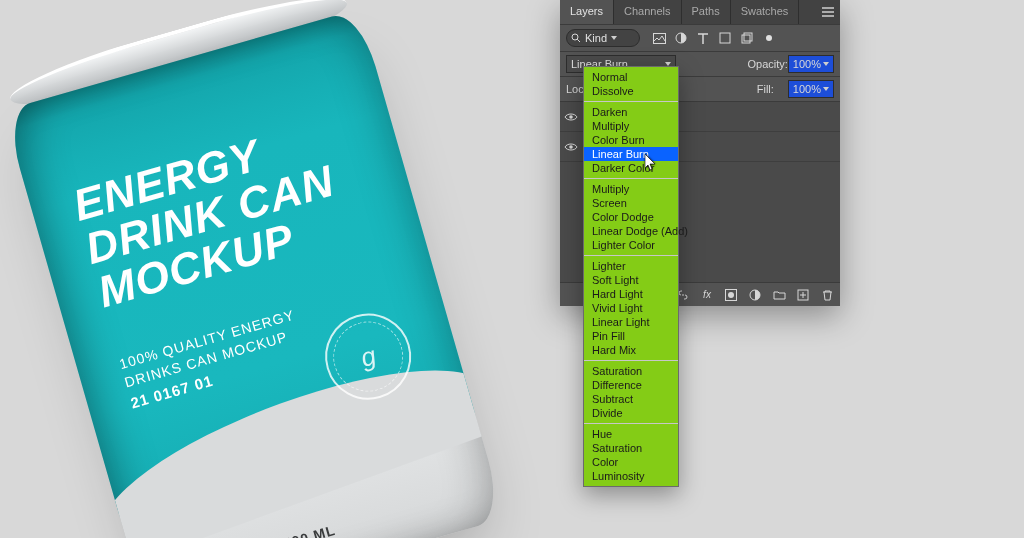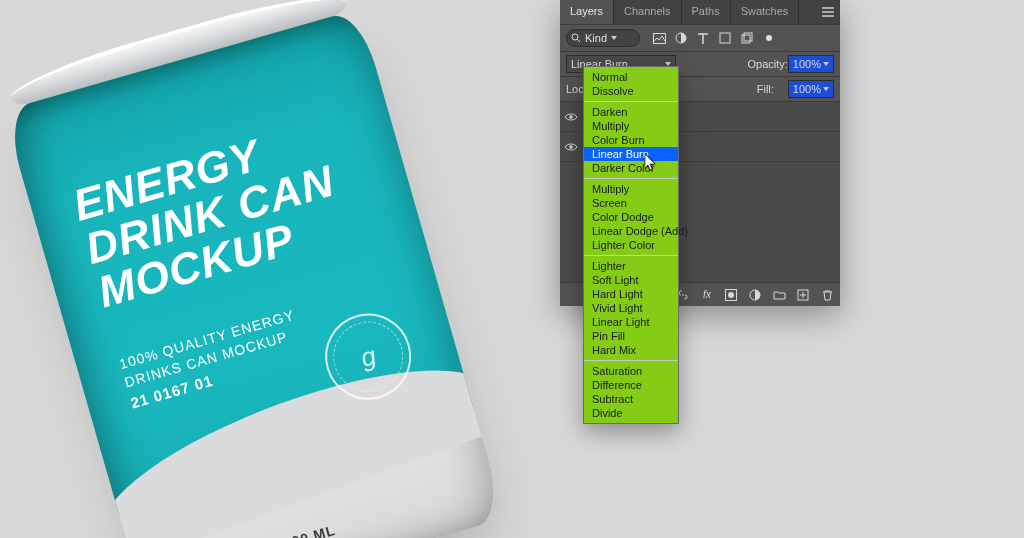"Hue" div.grp { html: none -> <div> <div>Hue</div> <div>Saturation</div> <div>Color</div> <div>Luminosity</div> </div> }
